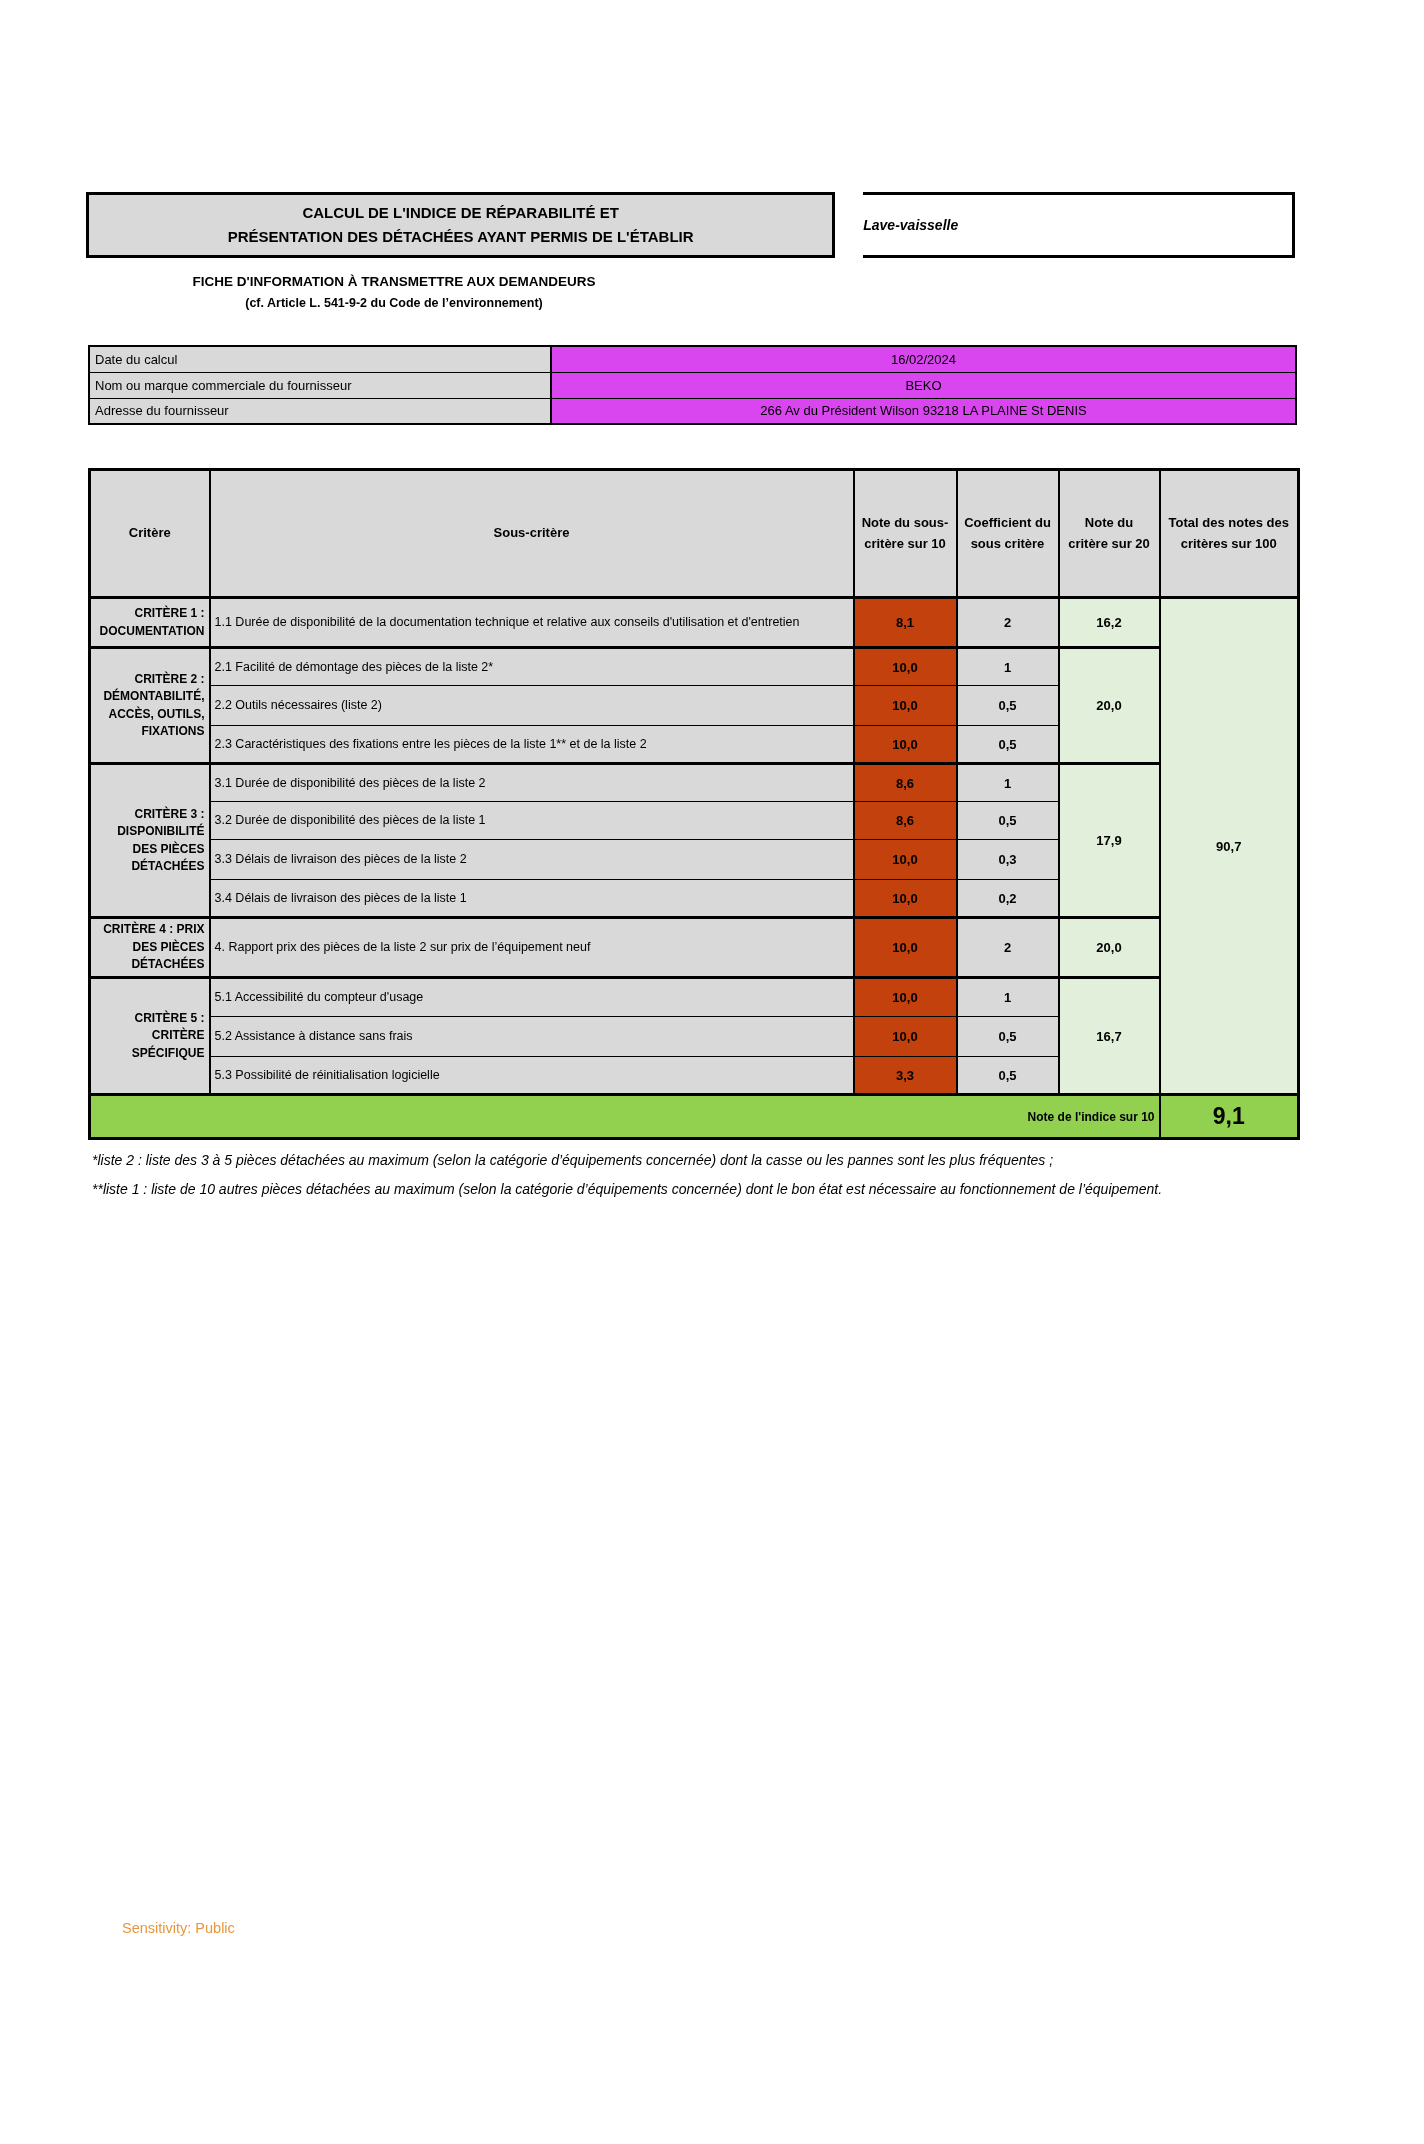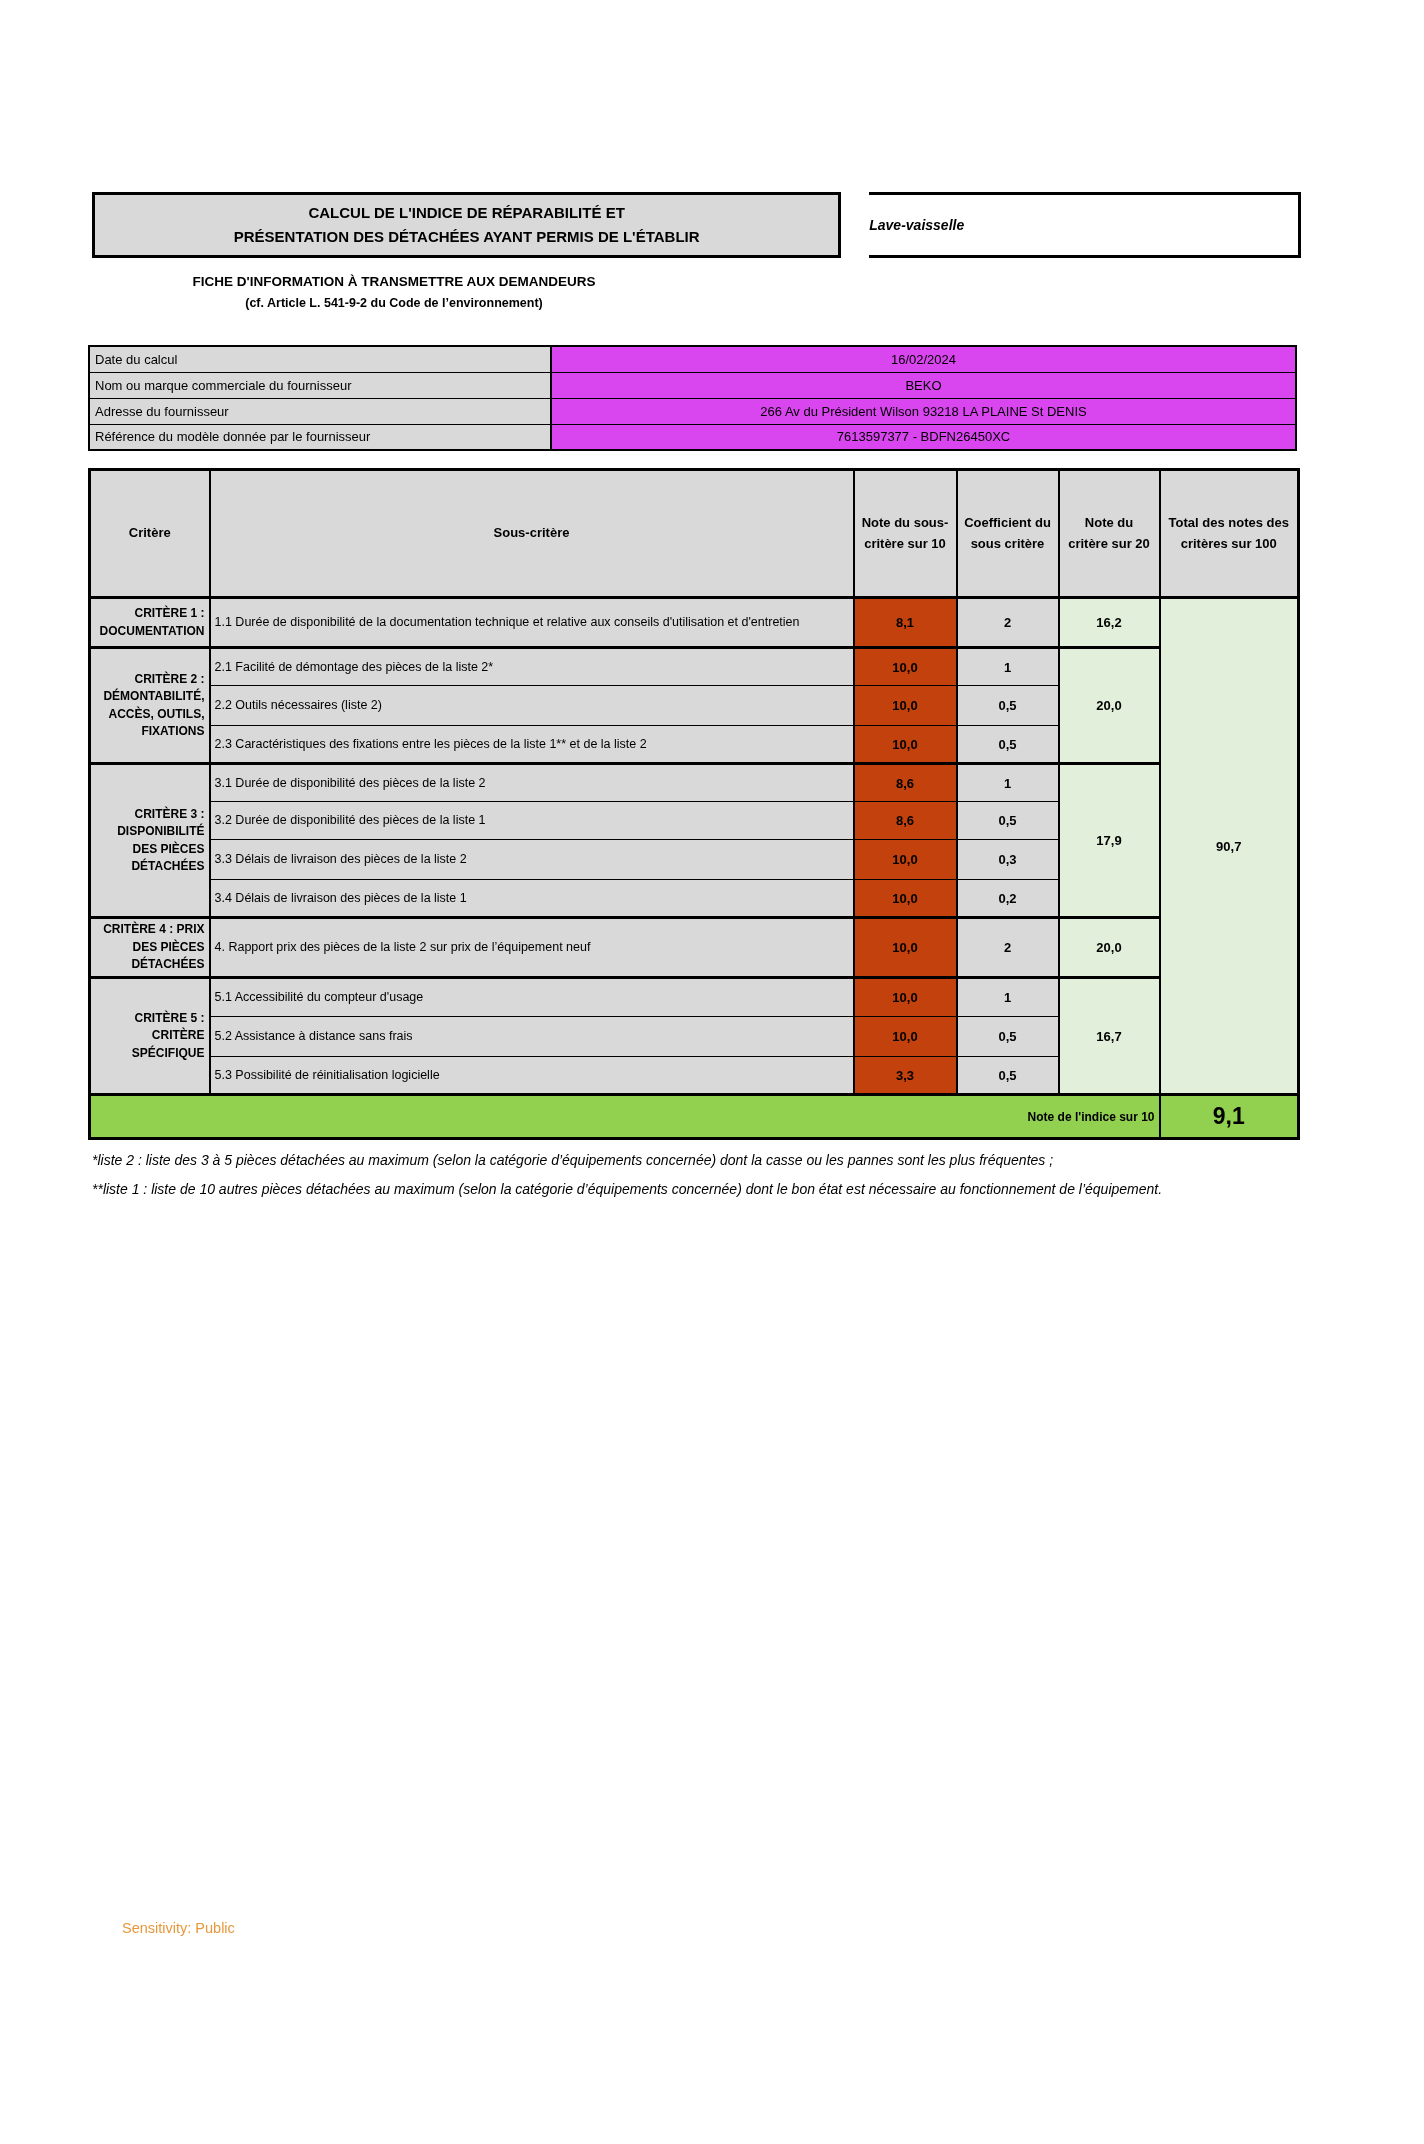"CALCUL DE L'INDICE DE RÉPARABILITÉ" .title-row { left: 92px -> 86px }
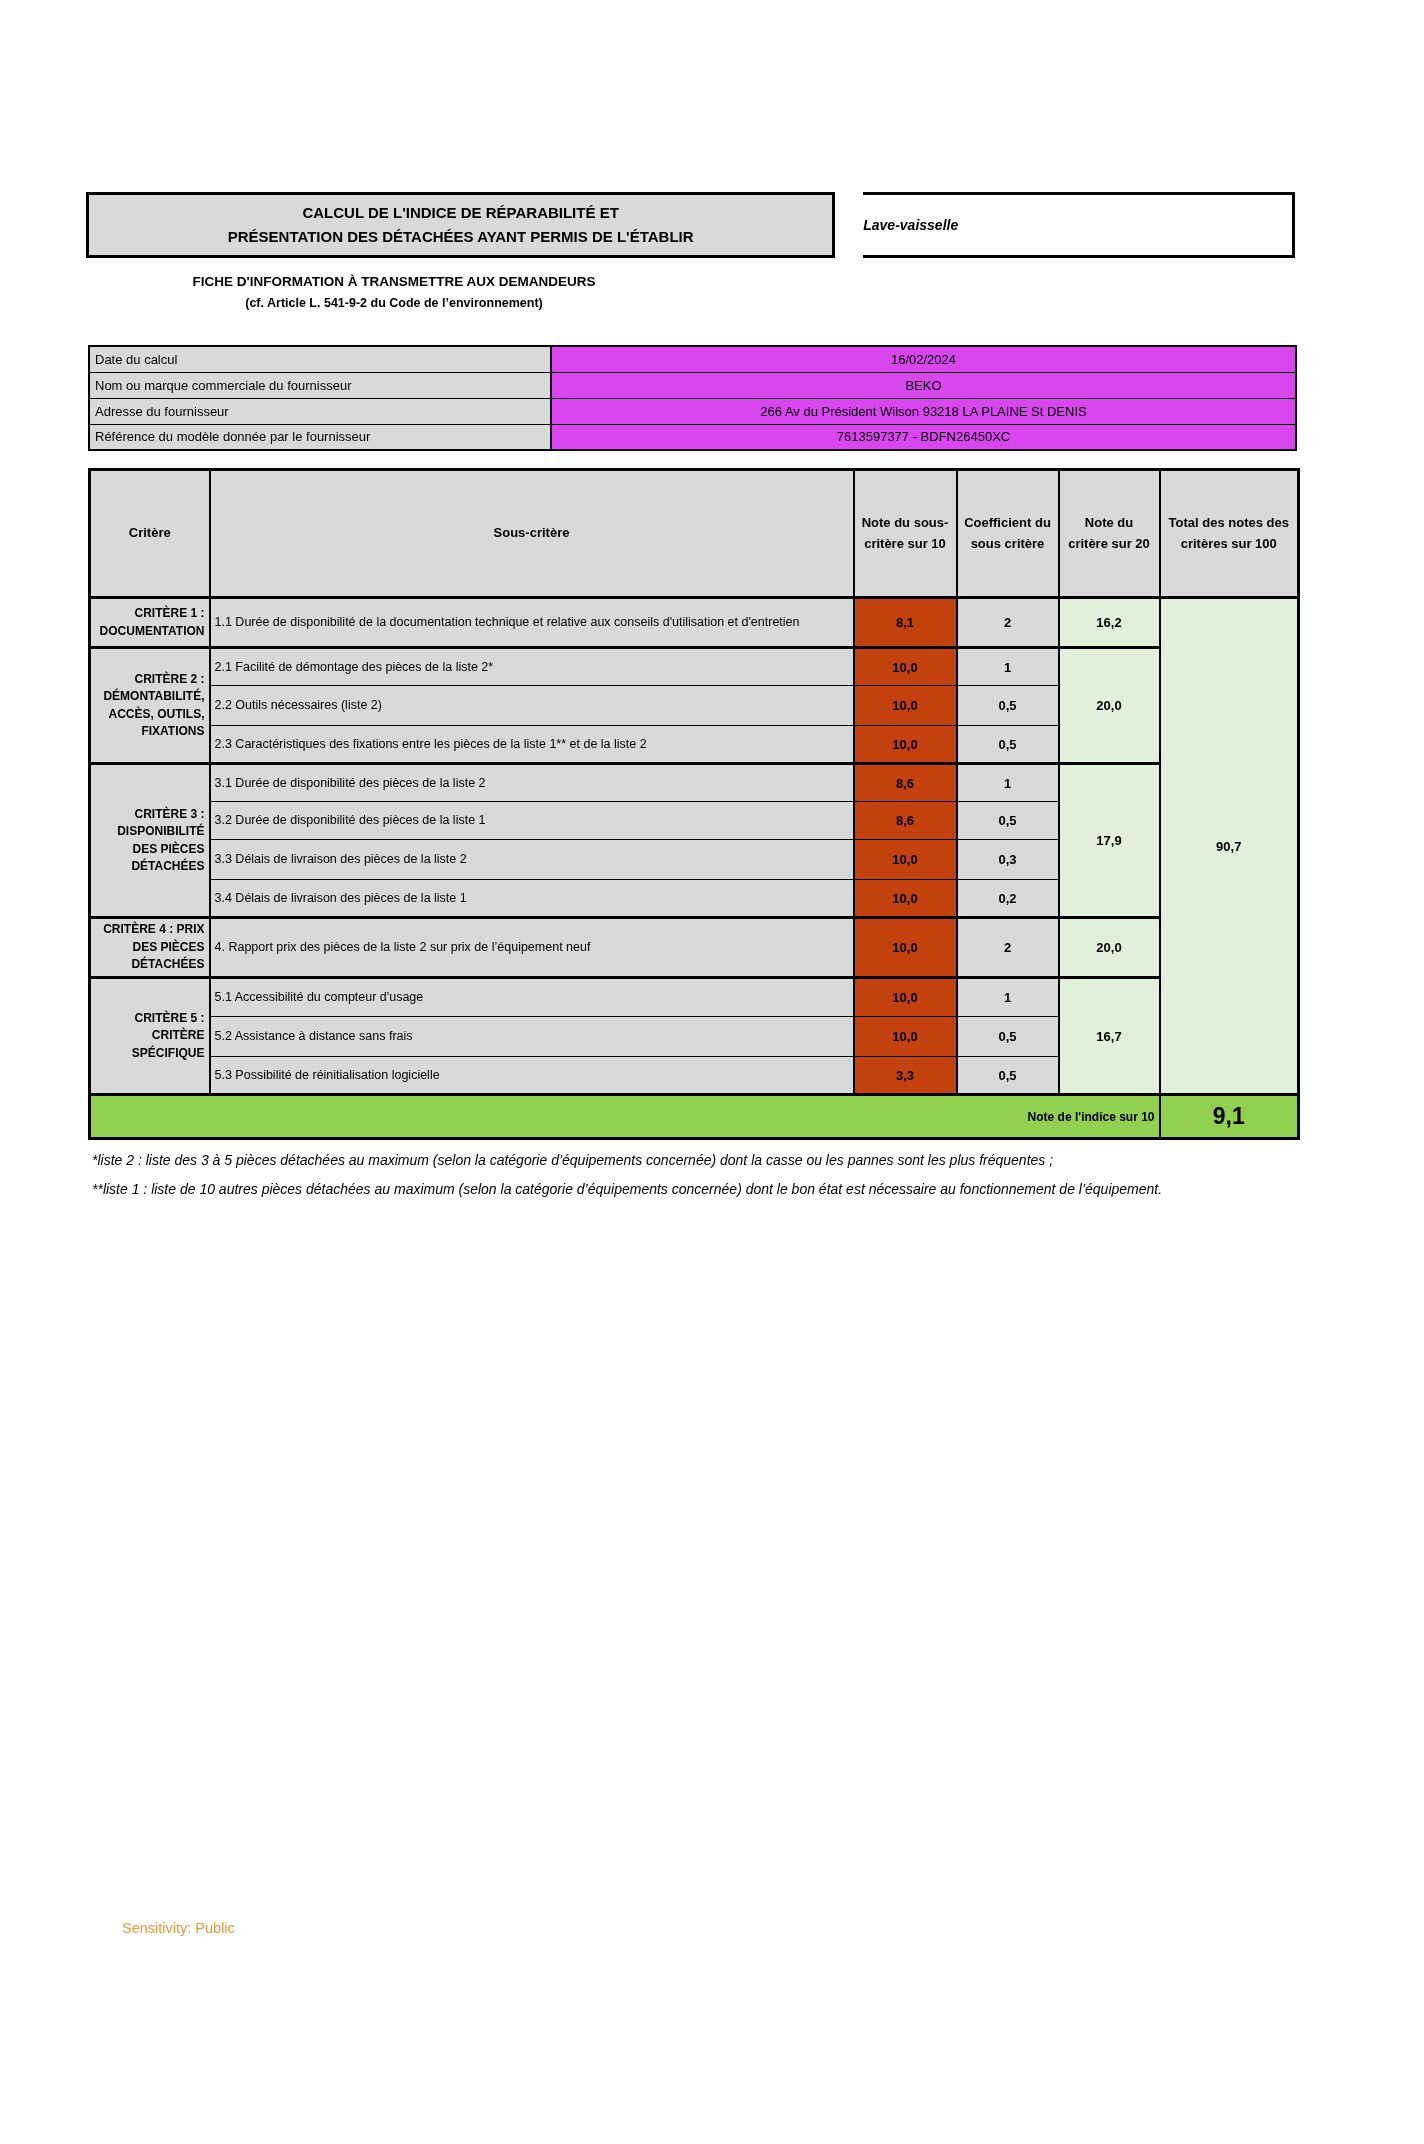"Référence du modèle donnée par" tr { html: <tr> <td>Référence du modèle donnée par le fournisseur</td> <td>7613597377 - BDFN26450XC</td> </tr> -> none }
